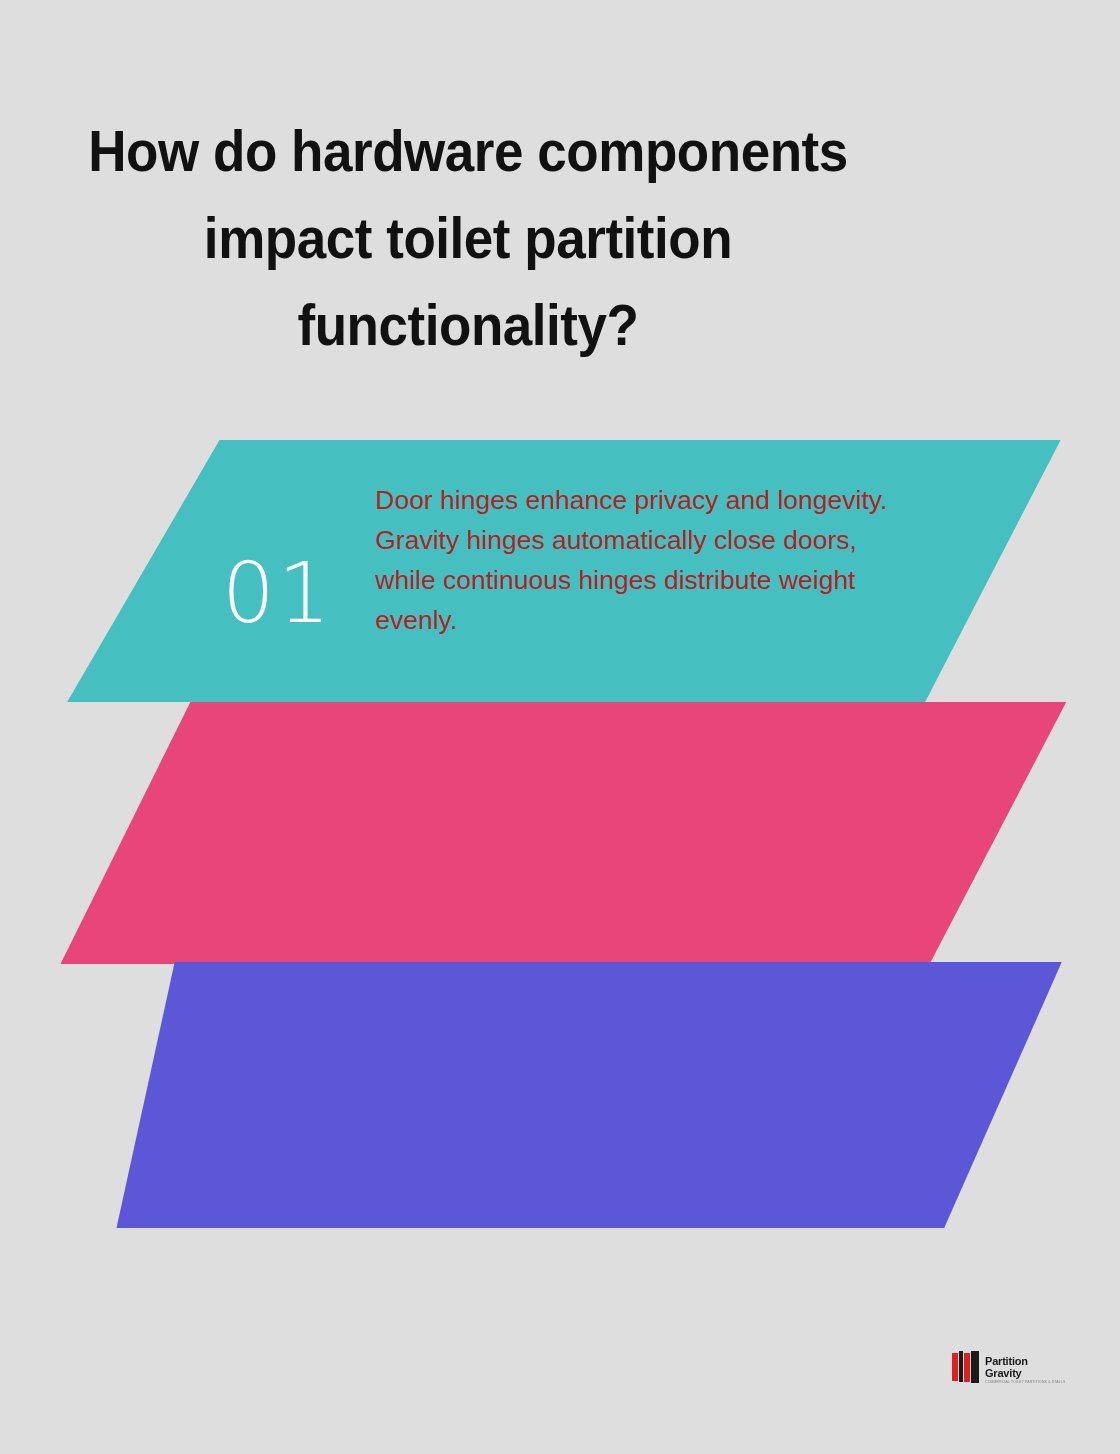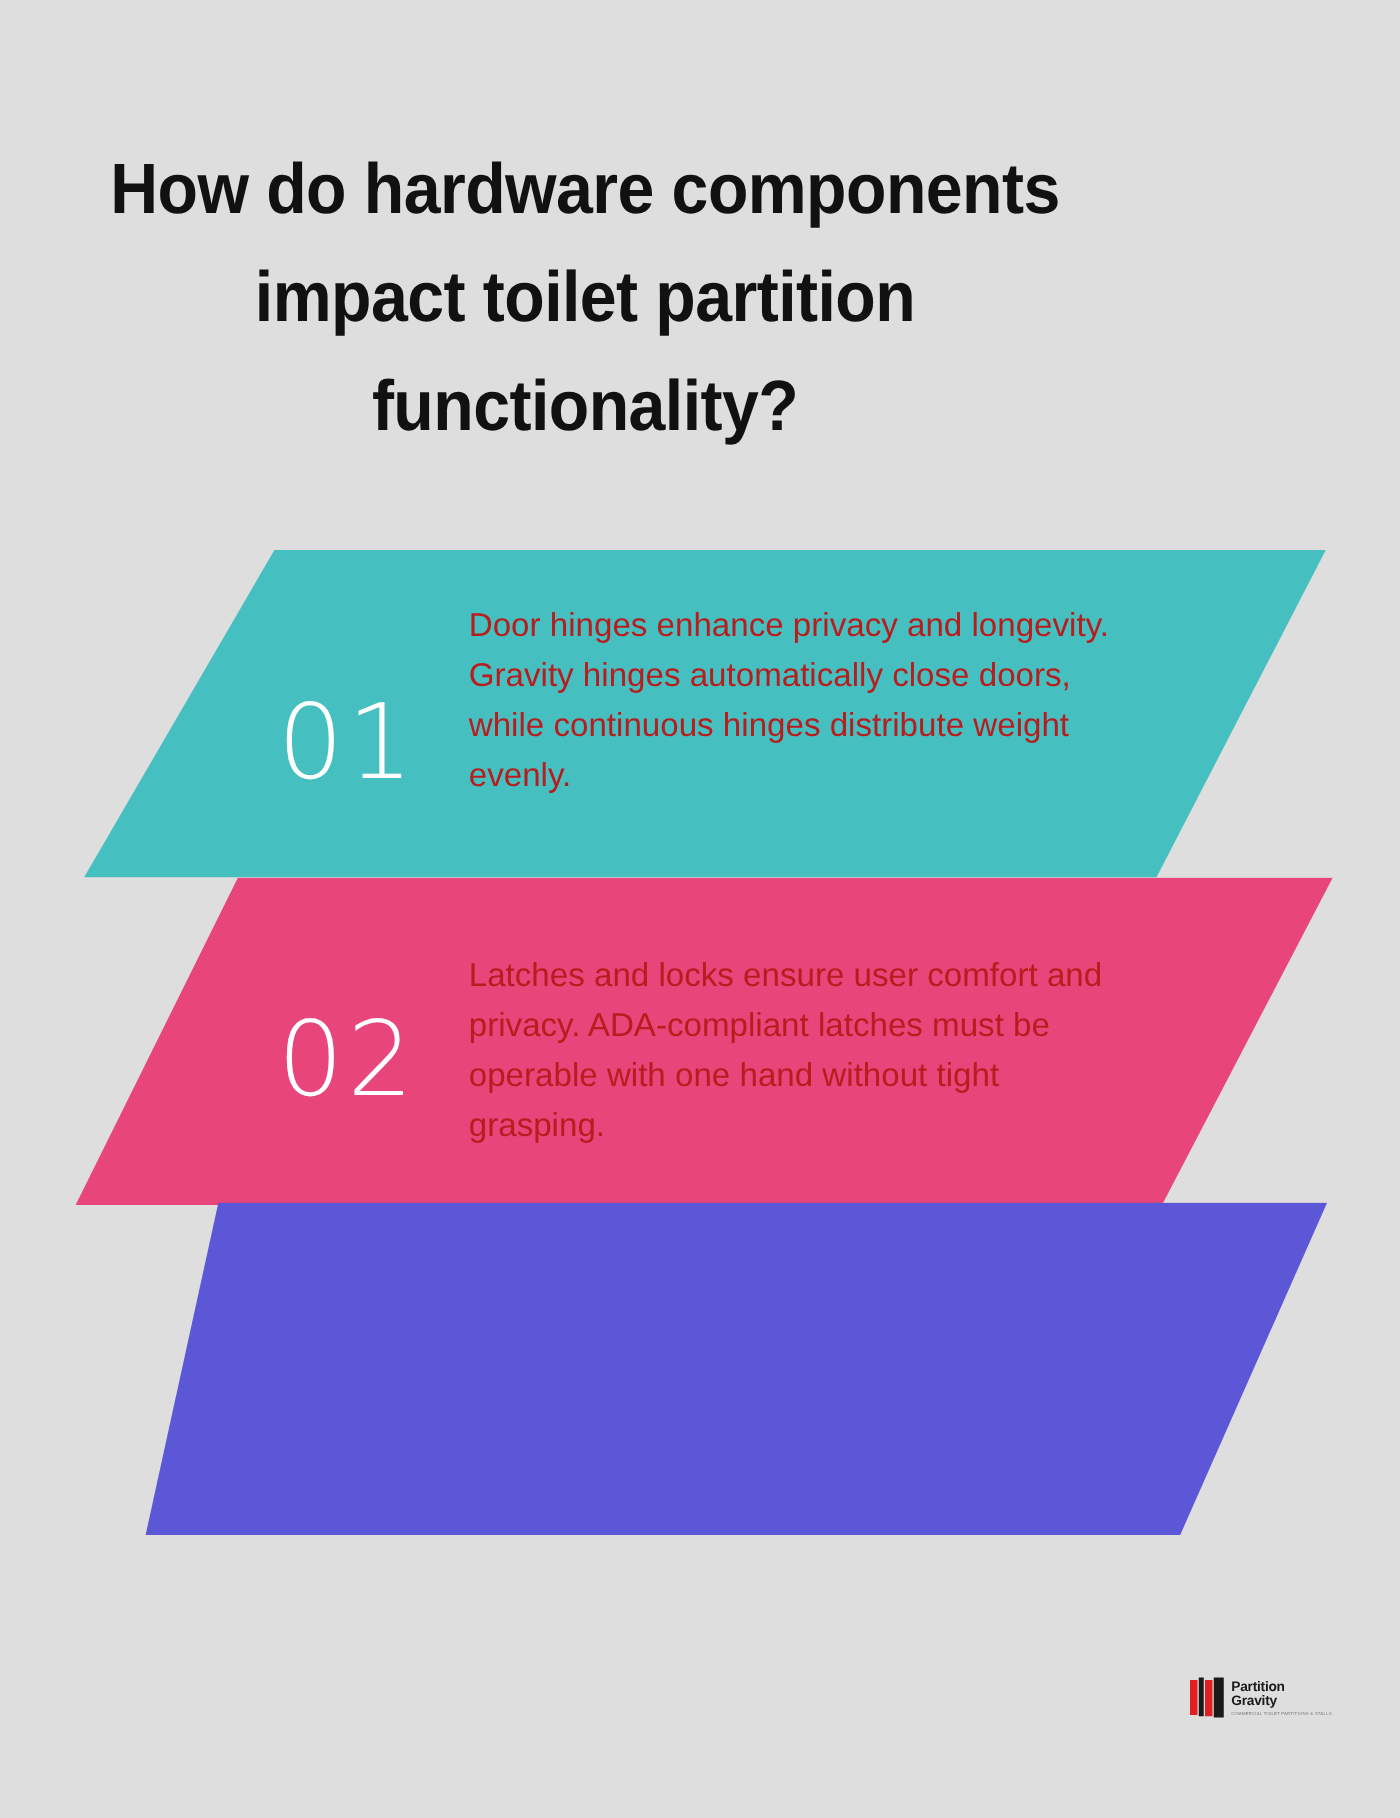"Latches and locks ensure user" div.band-text { html: <div>Latches and locks ensure user comfort and privacy. ADA-compliant latches must be operable with one hand without tight grasping.</div> -> none }
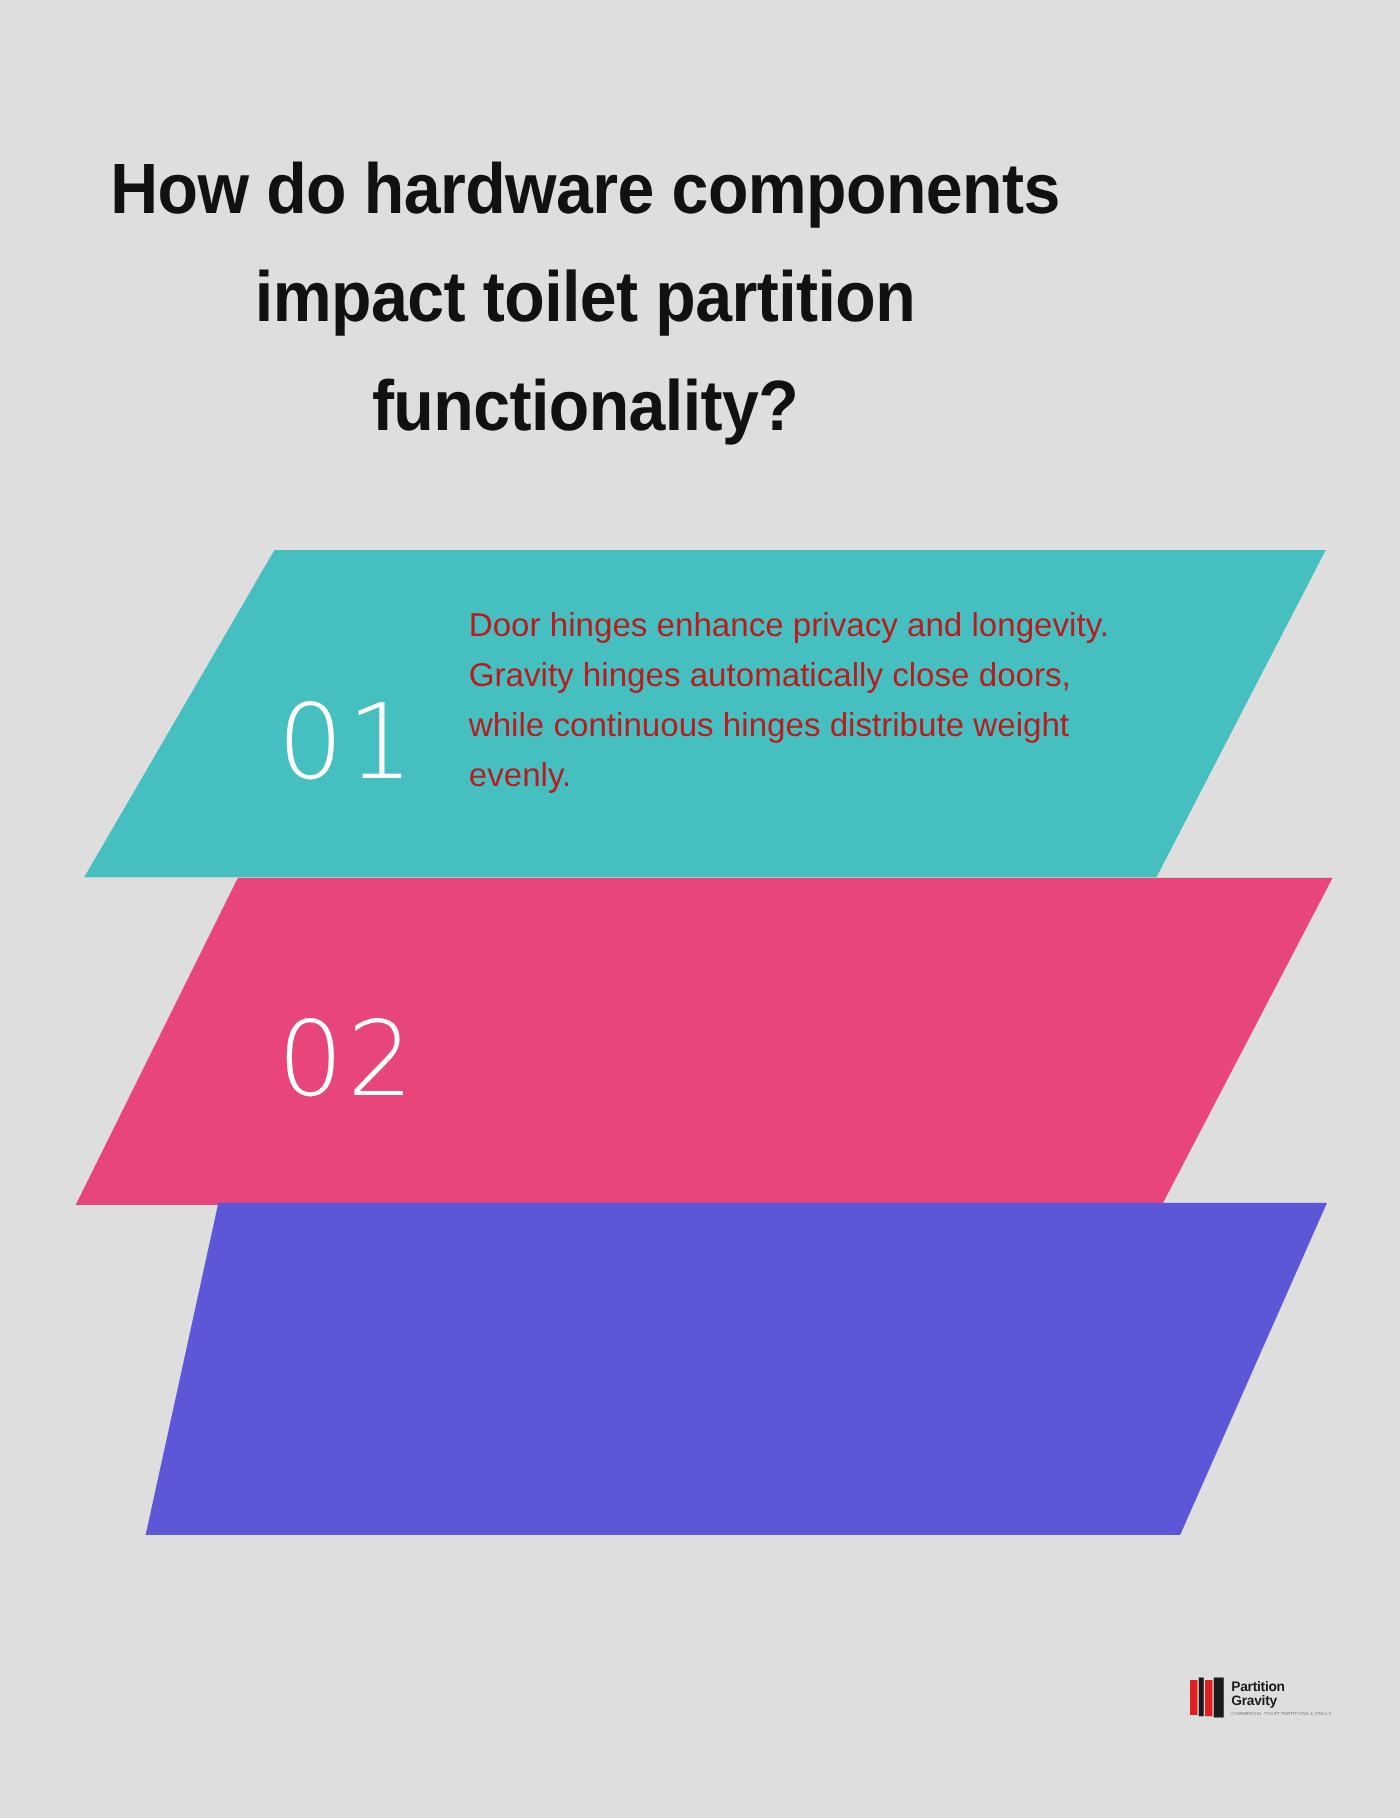"02" div.band-num { html: <div>02</div> -> none }
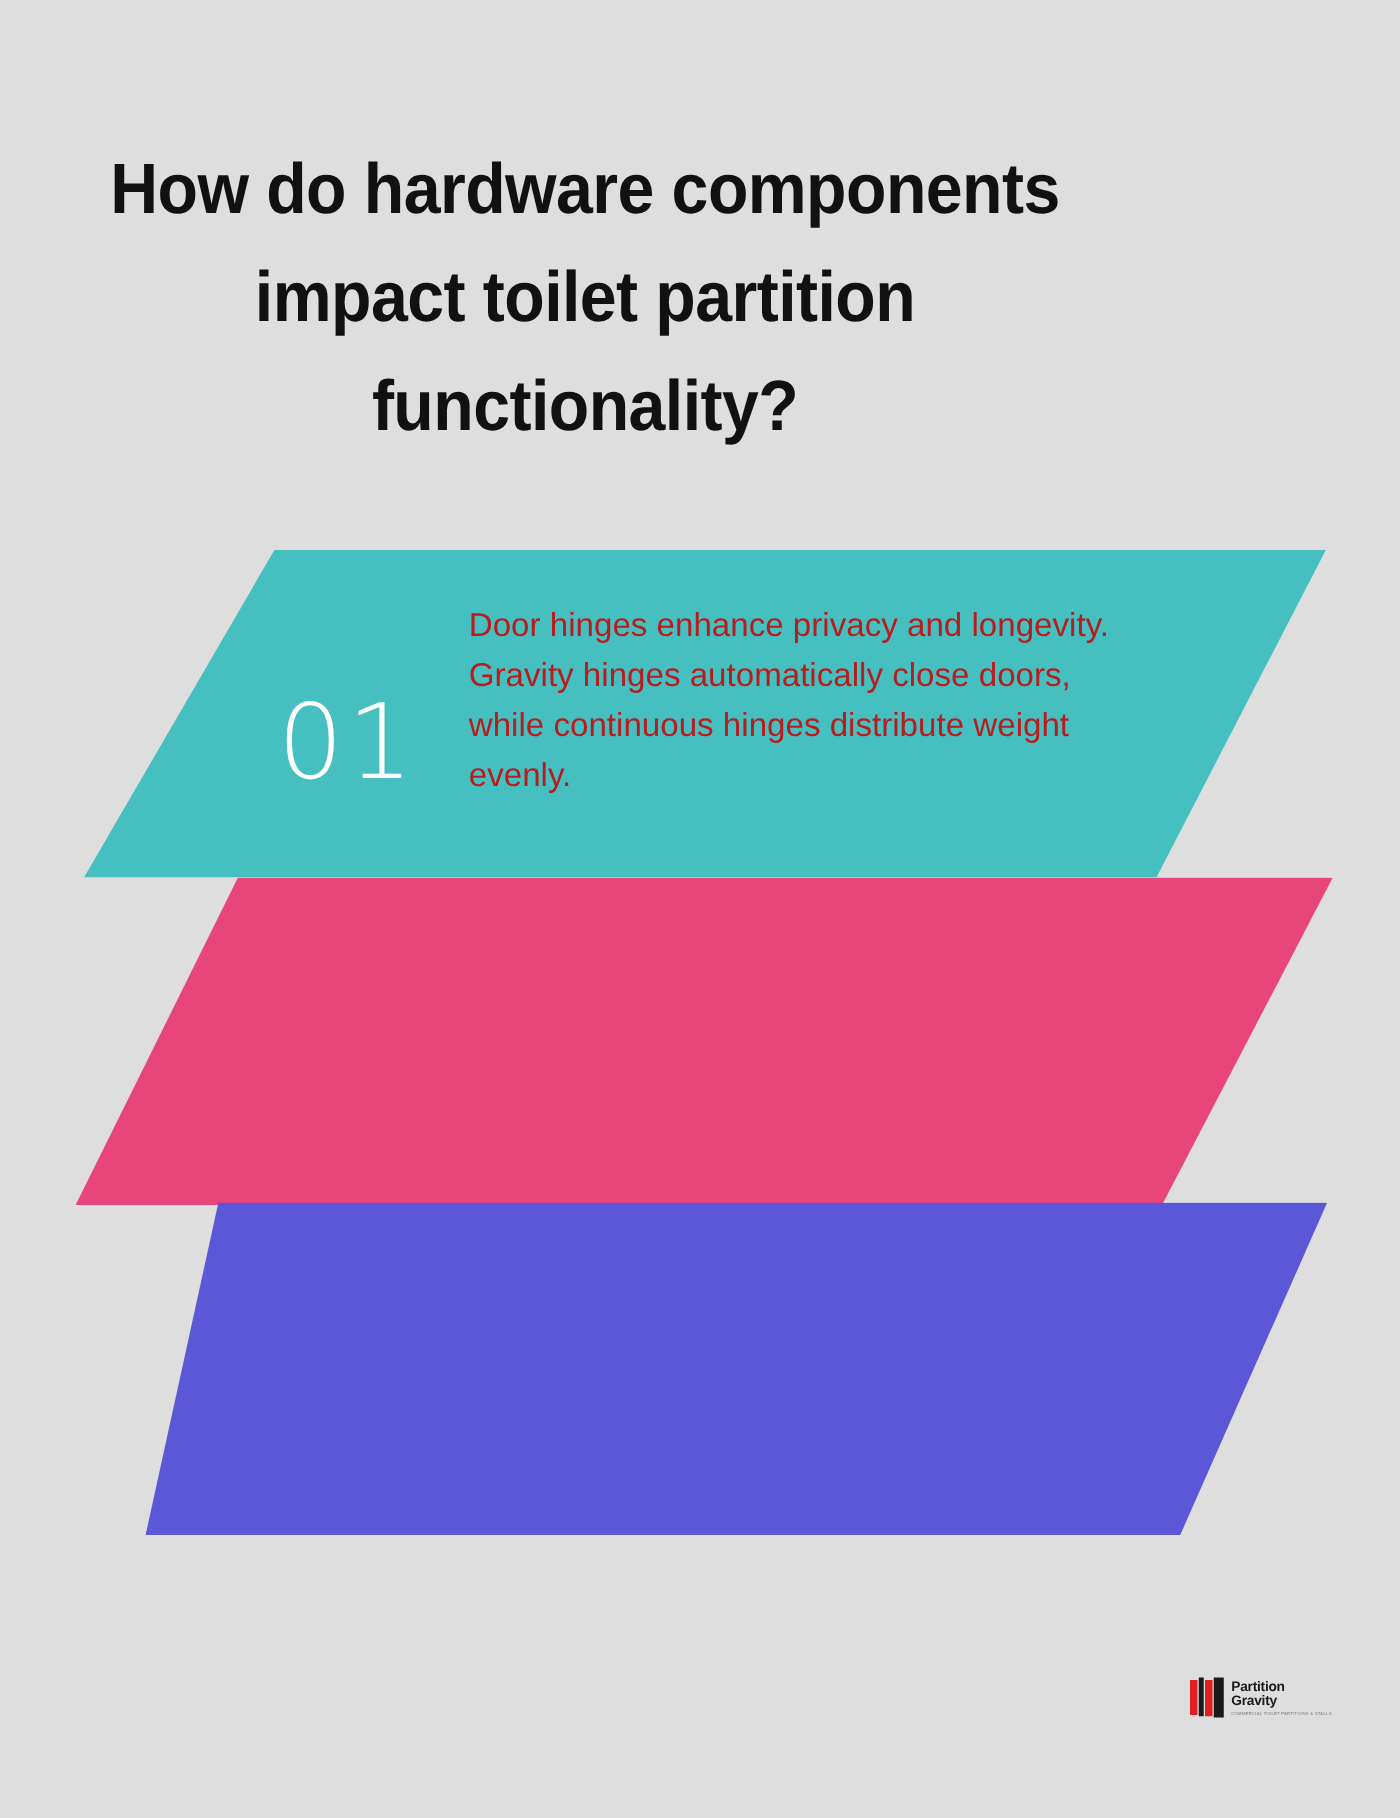"Partition" .logo { align-items: center -> flex-end }
